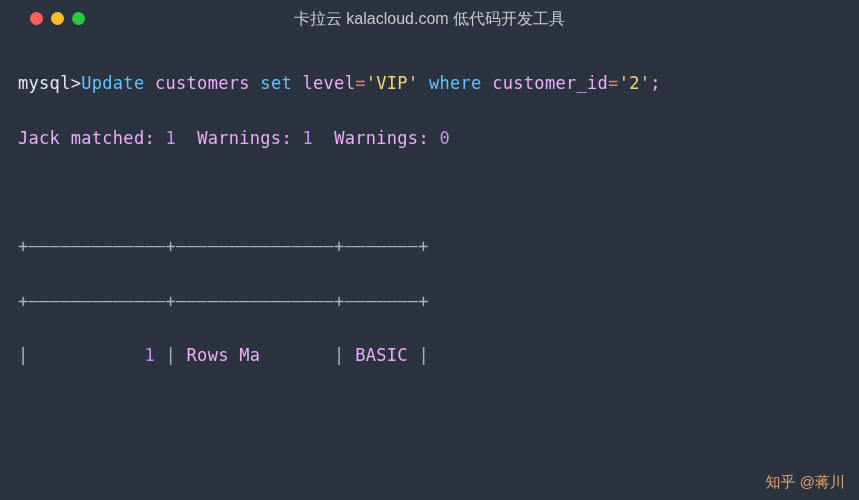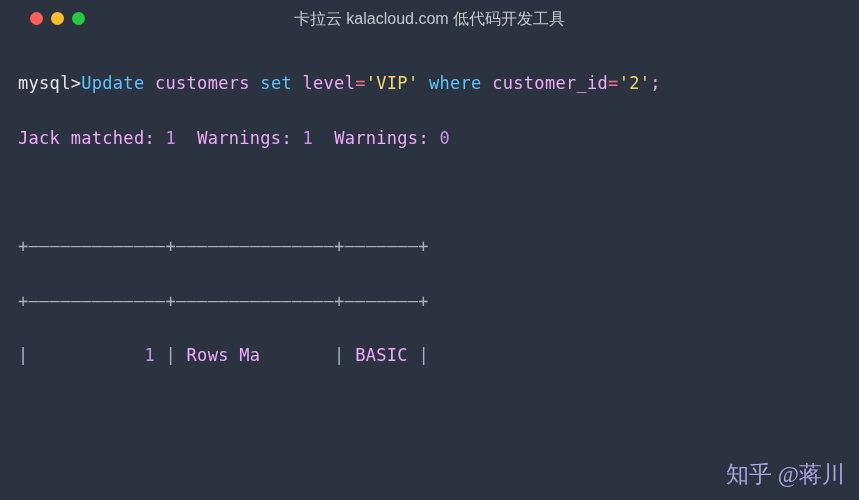"知乎 @蒋川" .watermark { color: #c4b5fd -> #fdba74; font-family: Liberation Serif, serif -> Liberation Sans, sans-serif; font-size: 23px -> 15px }
